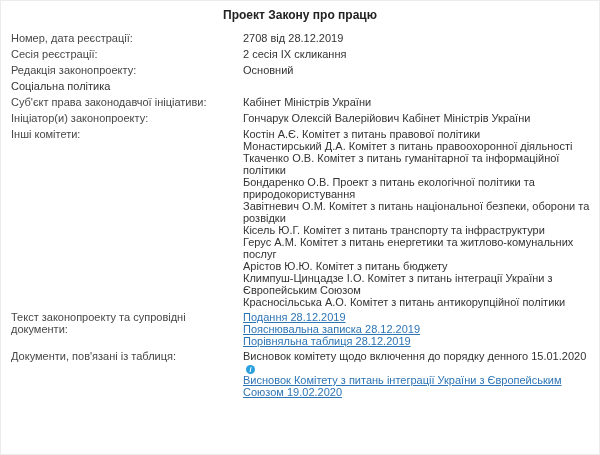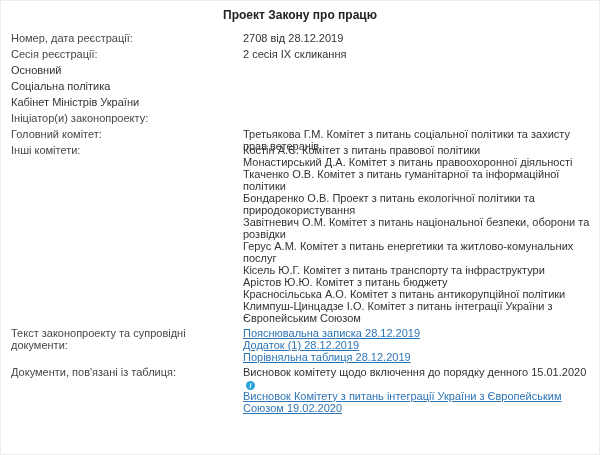"Редакція законопроекту:" div.d-label { html: none -> <div>Редакція законопроекту:</div> }
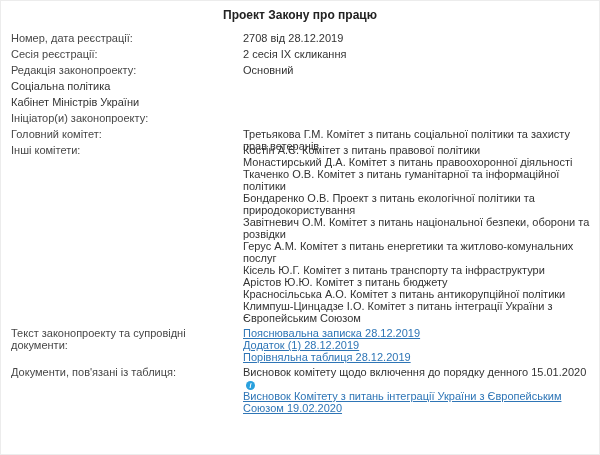"Суб'єкт права законодавчої ініціативи:" div.d-label { html: none -> <div>Суб'єкт права законодавчої ініціативи:</div> }
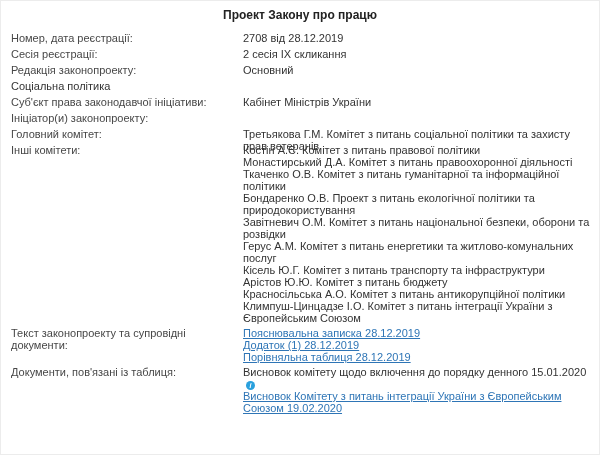"Гончарук Олексій Валерійович Кабінет" div.d-value { html: none -> <div>Гончарук Олексій Валерійович Кабінет Міністрів України</div> }
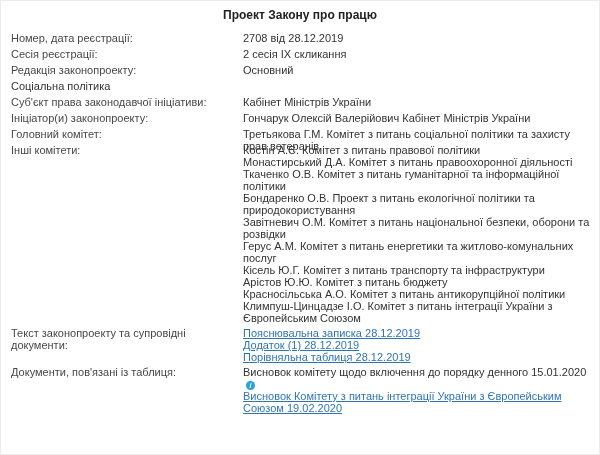"Головний комітет:" div.d-row { html: <div> <div>Головний комітет:</div> <div>Третьякова Г.М. Комітет з питань соціальної політики та захисту прав ветеранів</div> </div> -> none }
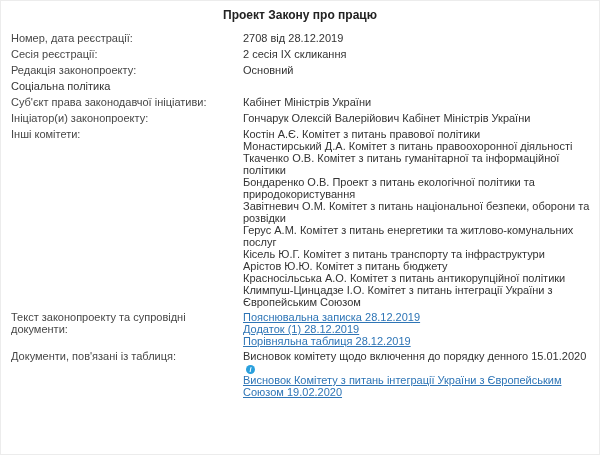"Герус А.М. Комітет з питань" div.list-line { order: before "Кісель Ю.Г. Комітет з питань" -> after "Кісель Ю.Г. Комітет з питань" }
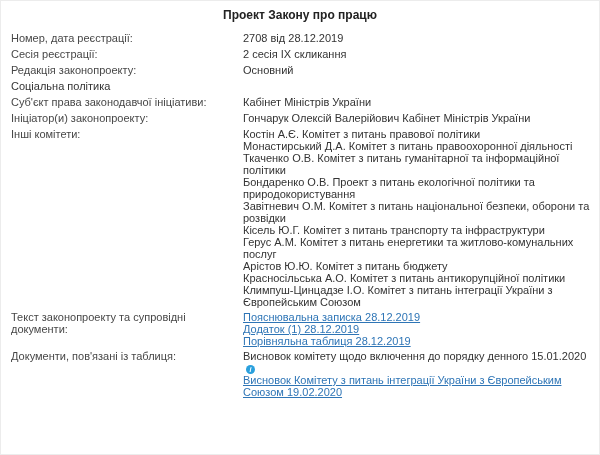"Красносільська А.О. Комітет з питань" div.list-line { order: before "Климпуш-Цинцадзе І.О. Комітет з питань" -> after "Климпуш-Цинцадзе І.О. Комітет з питань" }
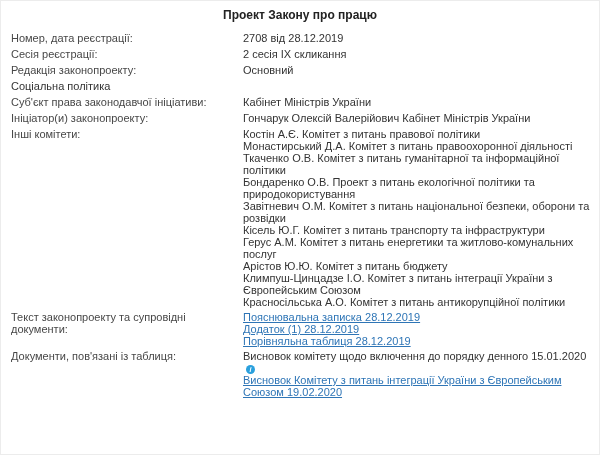"Подання 28.12.2019" div.doc-line { html: none -> <div><a>Подання 28.12.2019</a></div> }
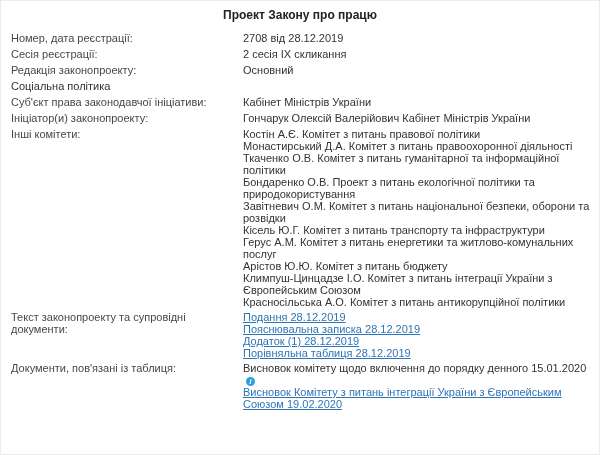"Додаток (1) 28.12.2019" div.doc-line { html: <div><a>Додаток (1) 28.12.2019</a></div> -> none }
